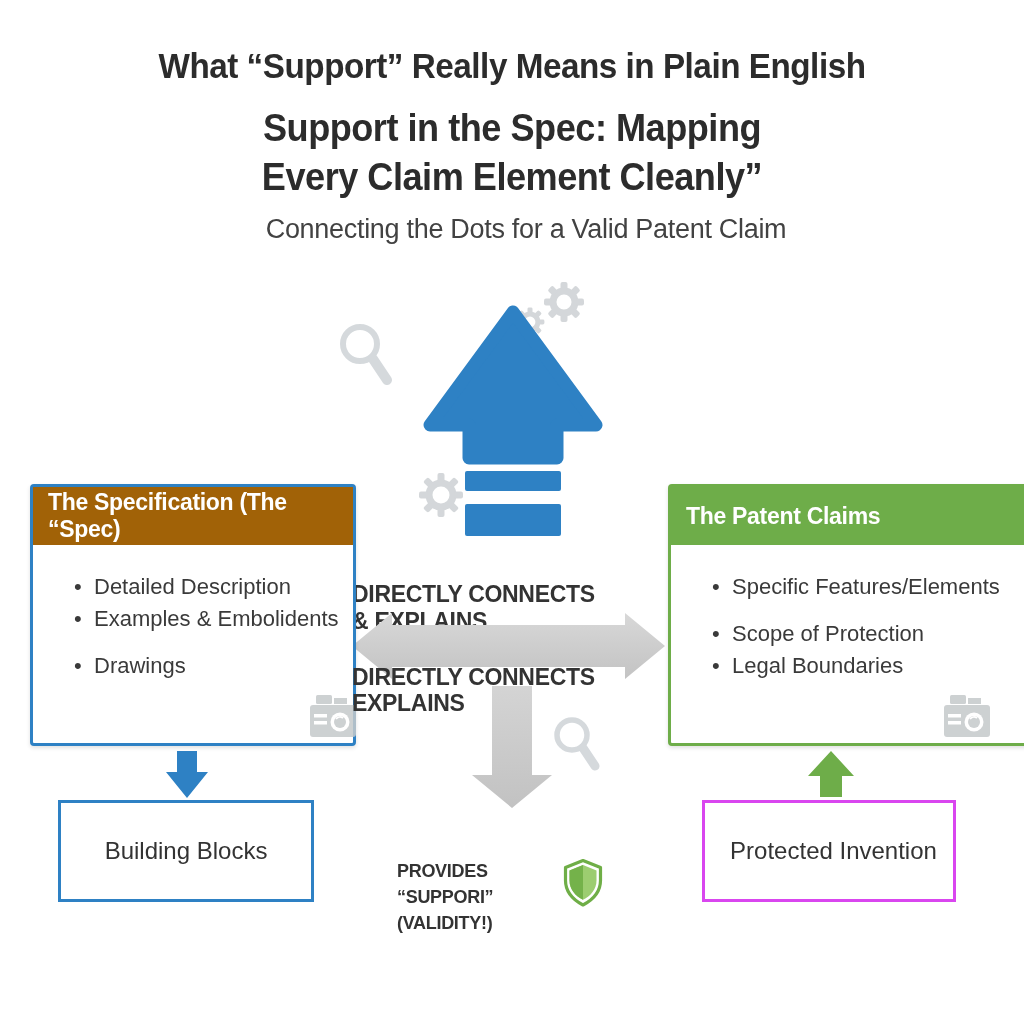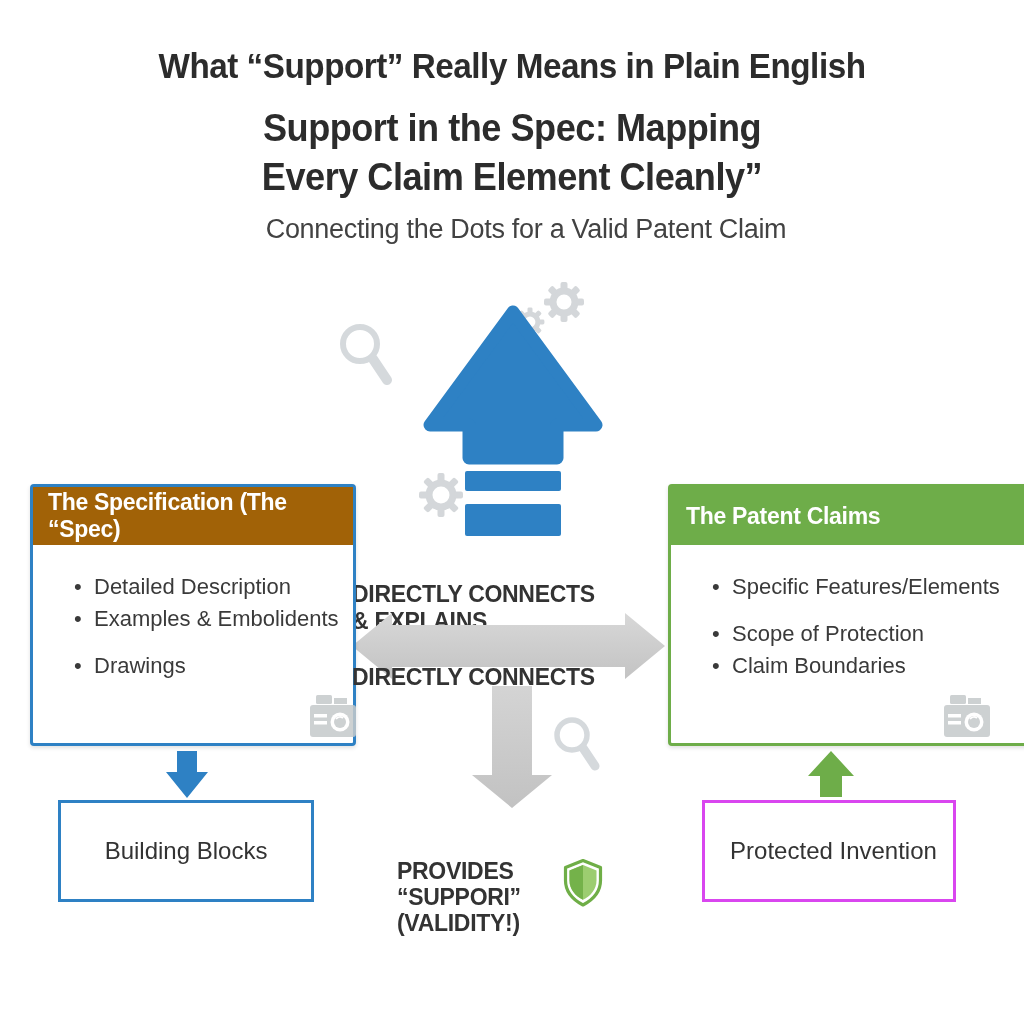"Claim Boundaries" span { text: Claim -> Legal }
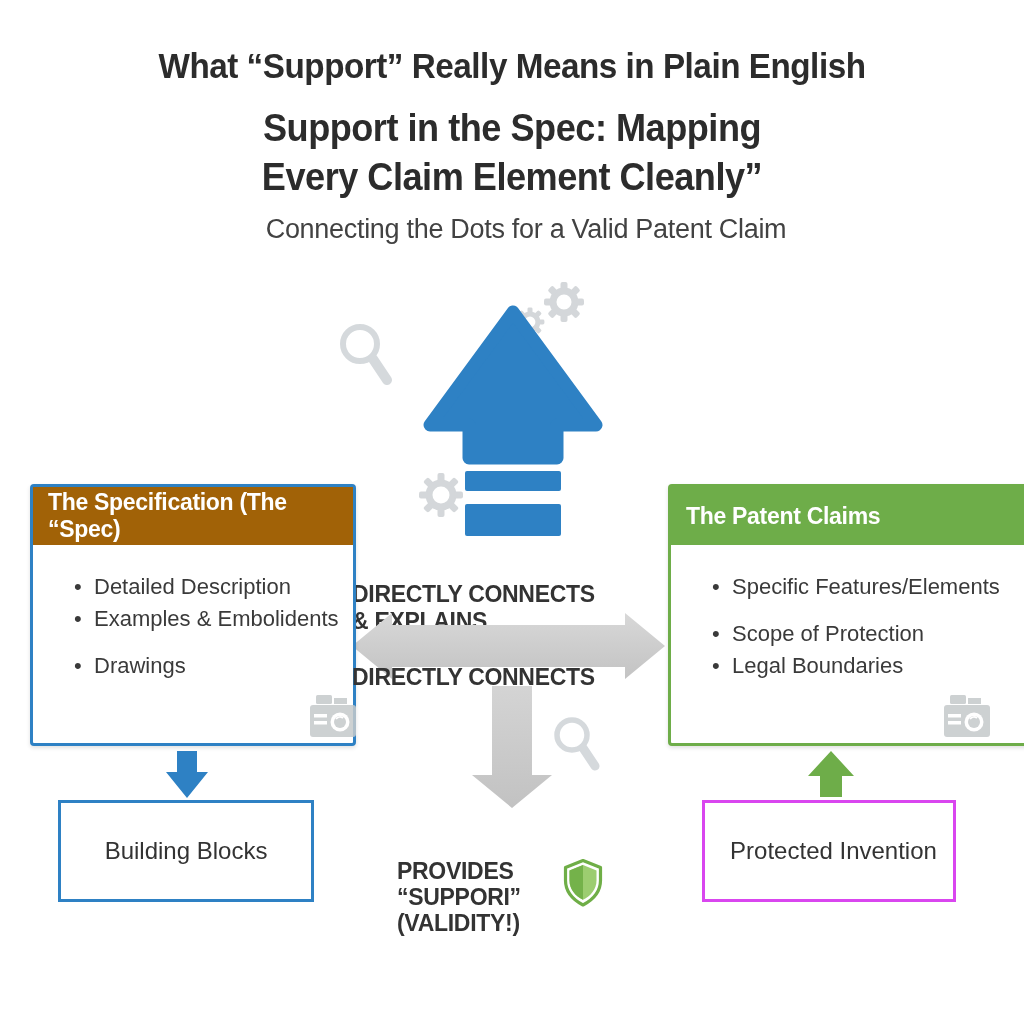"EXPLAINS" div { html: none -> <div>EXPLAINS</div> }
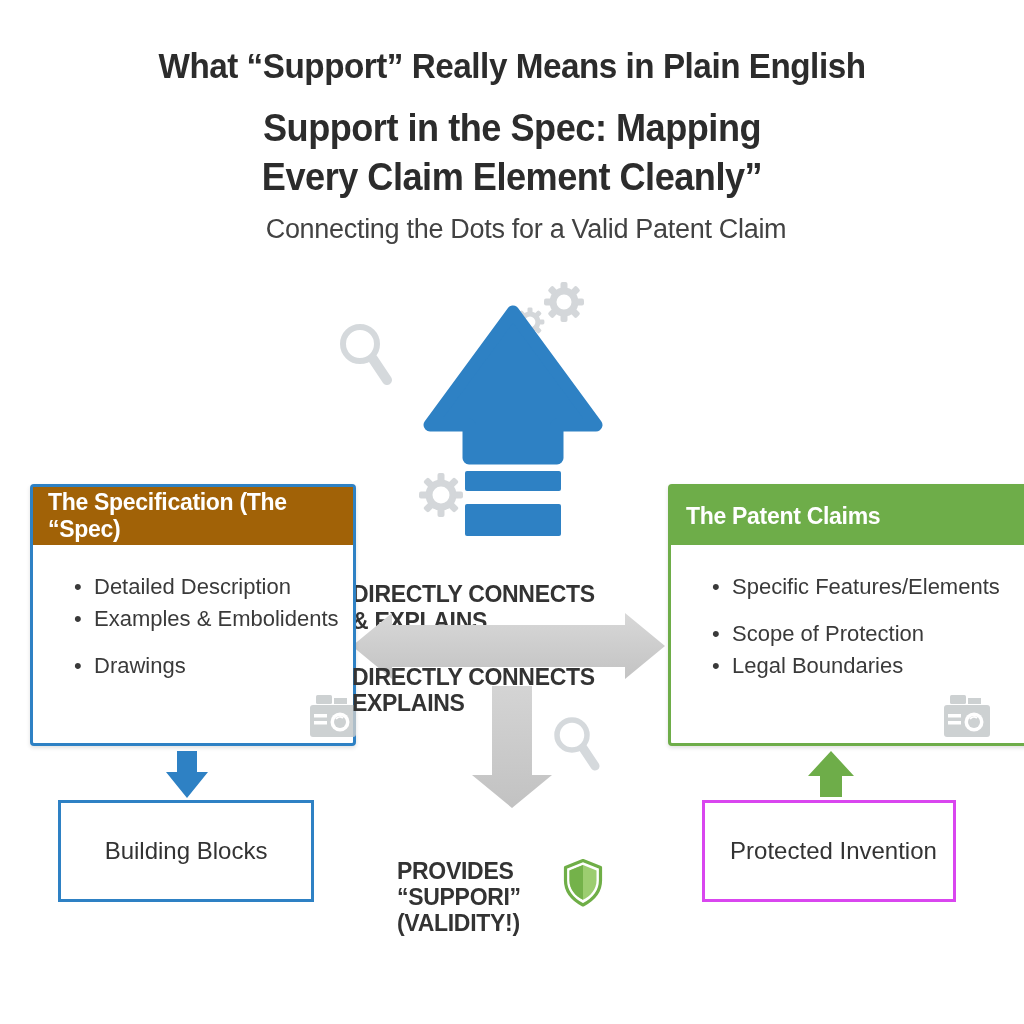"PROVIDES" #support-label { font-size: 23px -> 18px }
